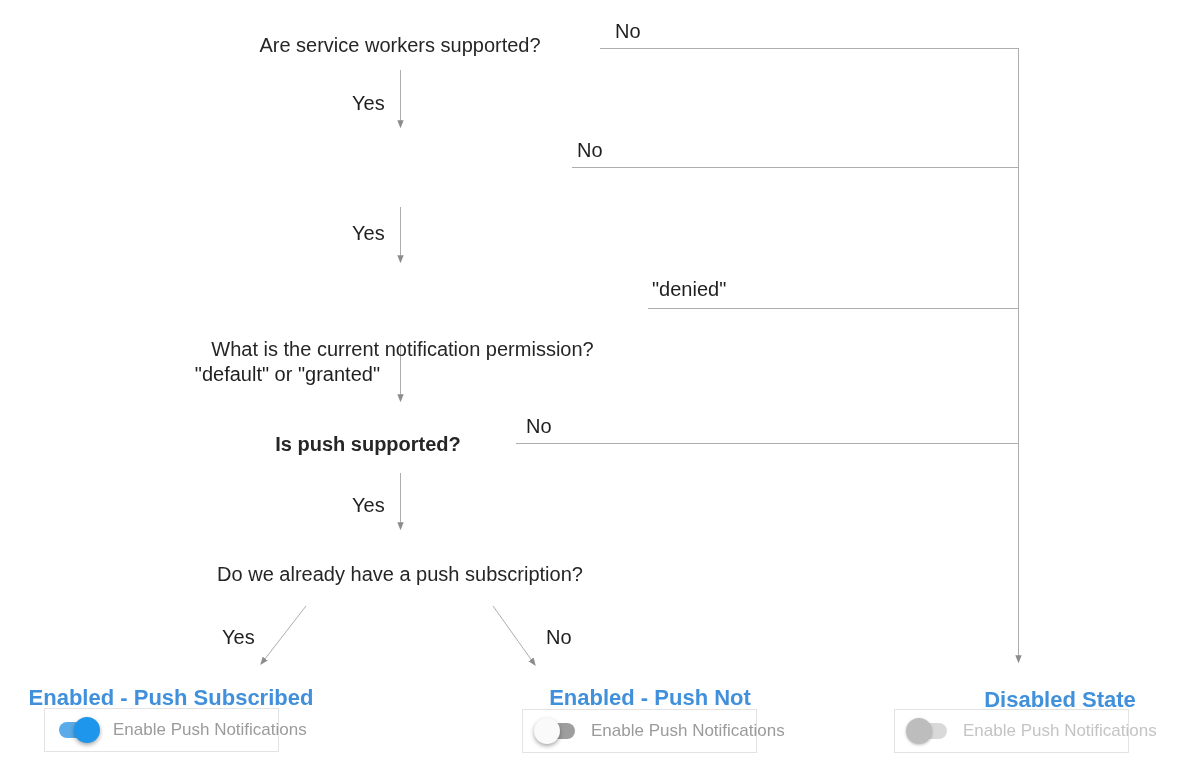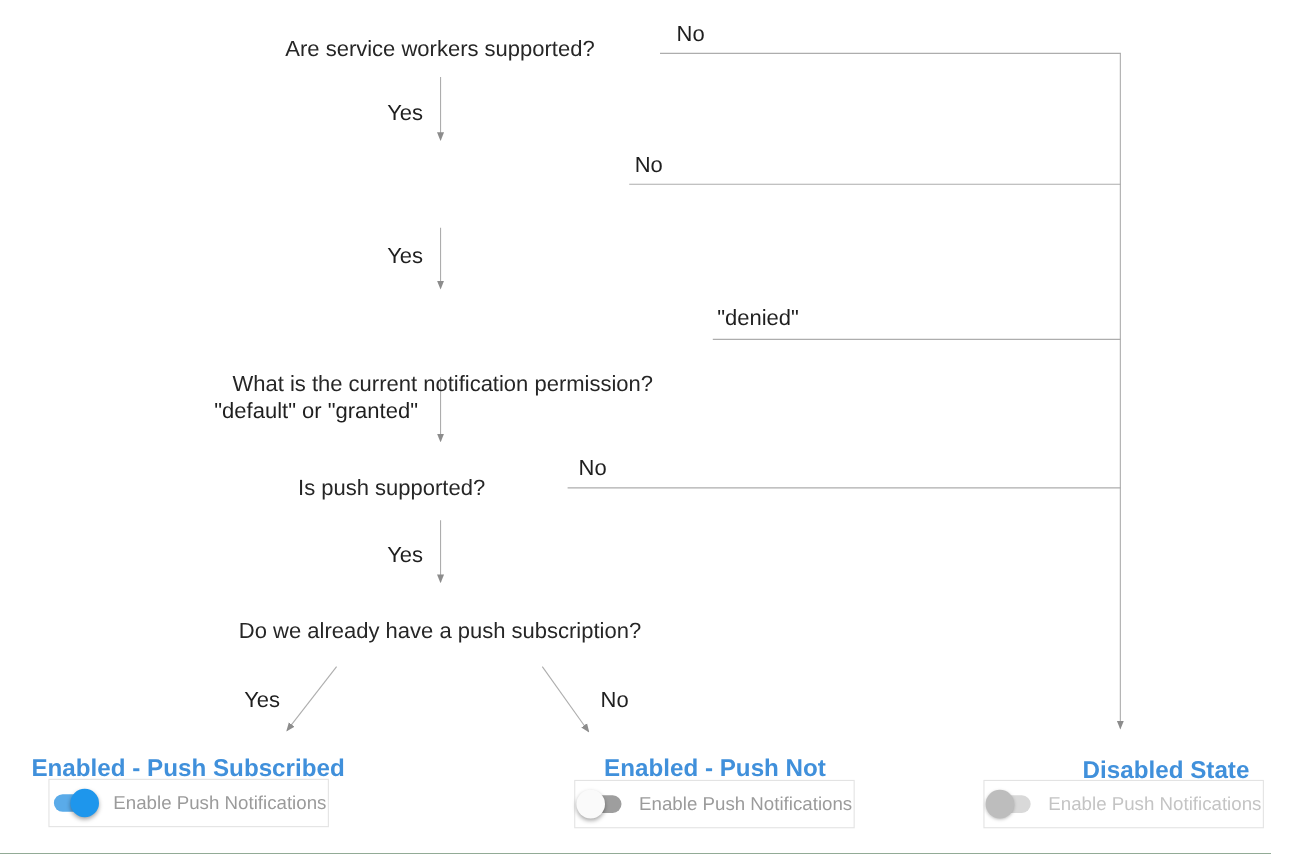"Is push supported?" #q4 { font-weight: none -> bold; left: 186px -> 198px }
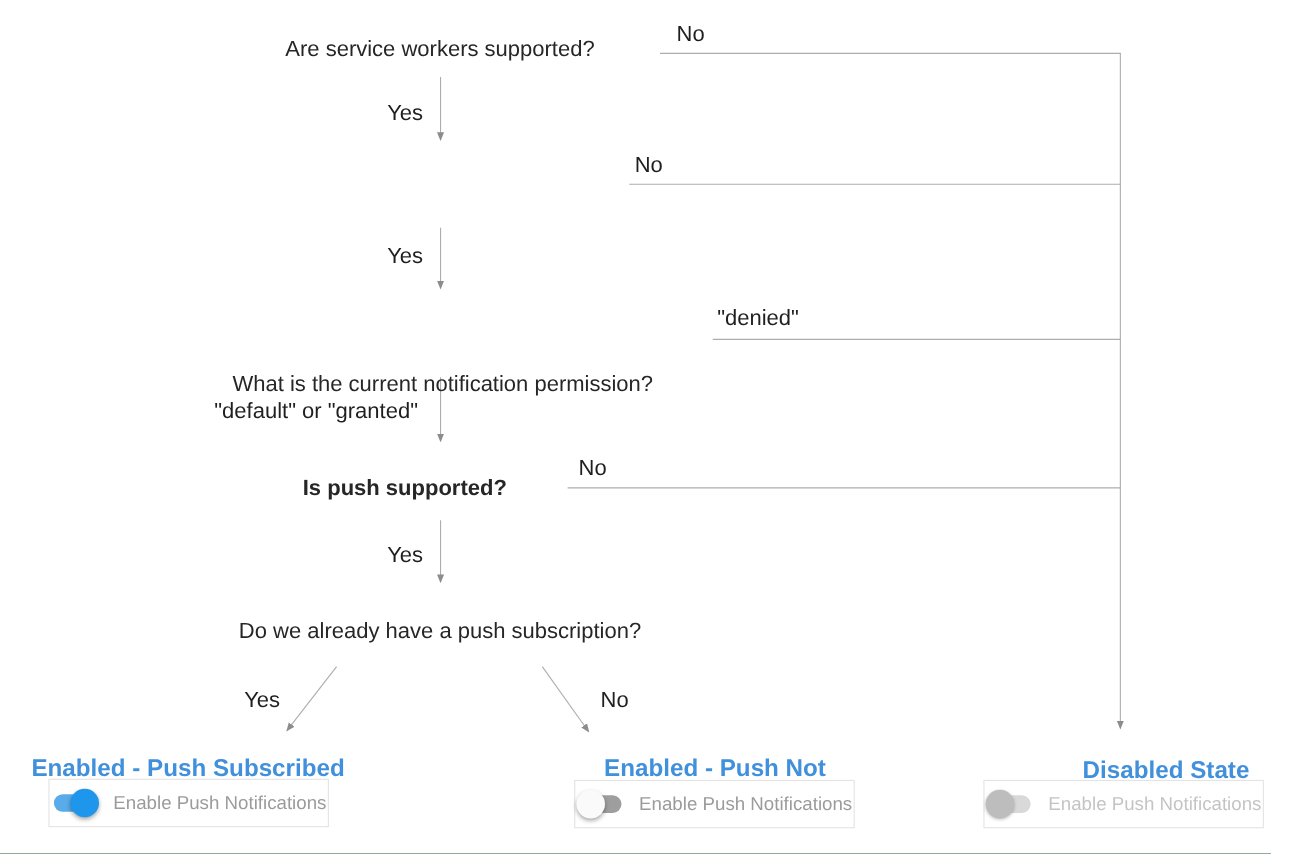"Enable Push Notifications" .card { padding-left: 1px -> 11px; width: 255px -> 235px }
